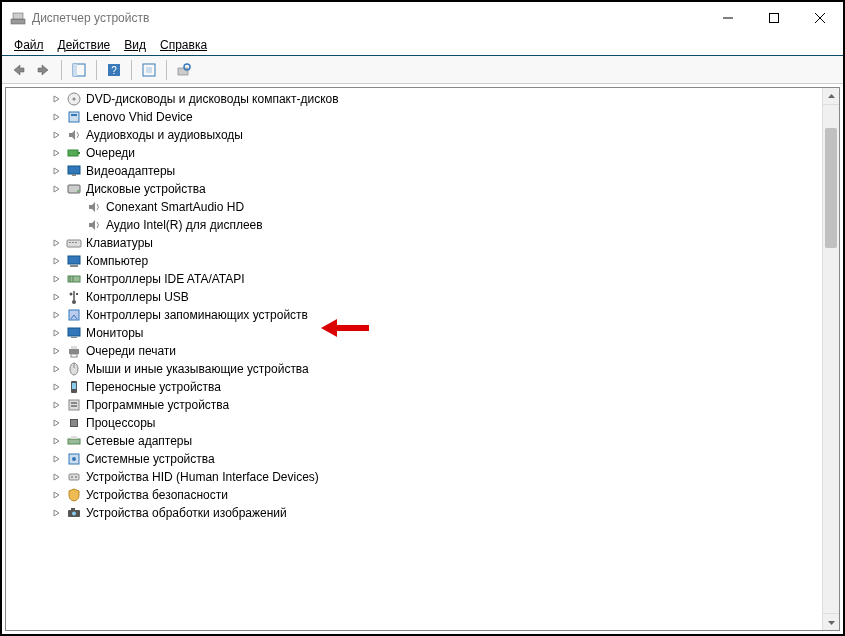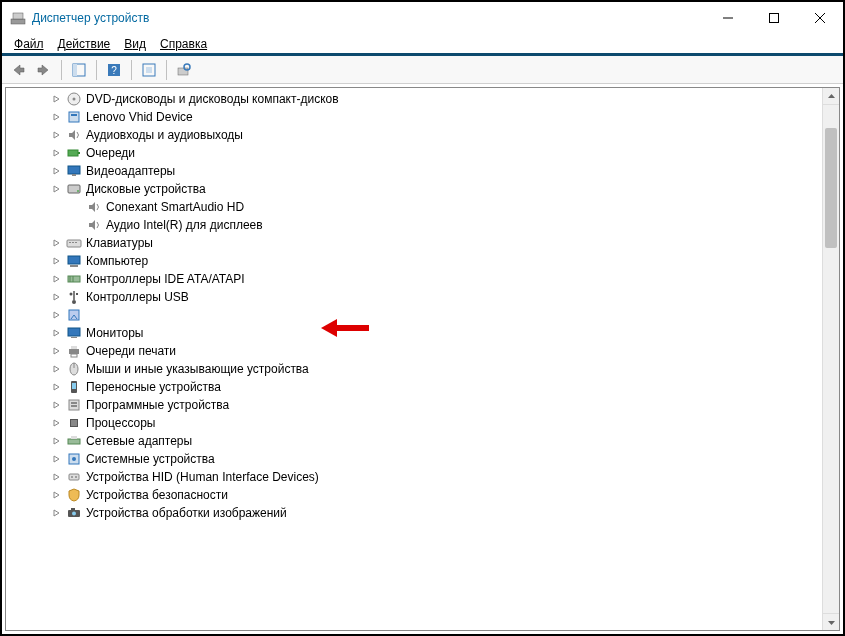"Диспетчер устройств" .titlebar-text { color: #0369a1 -> #737373 }
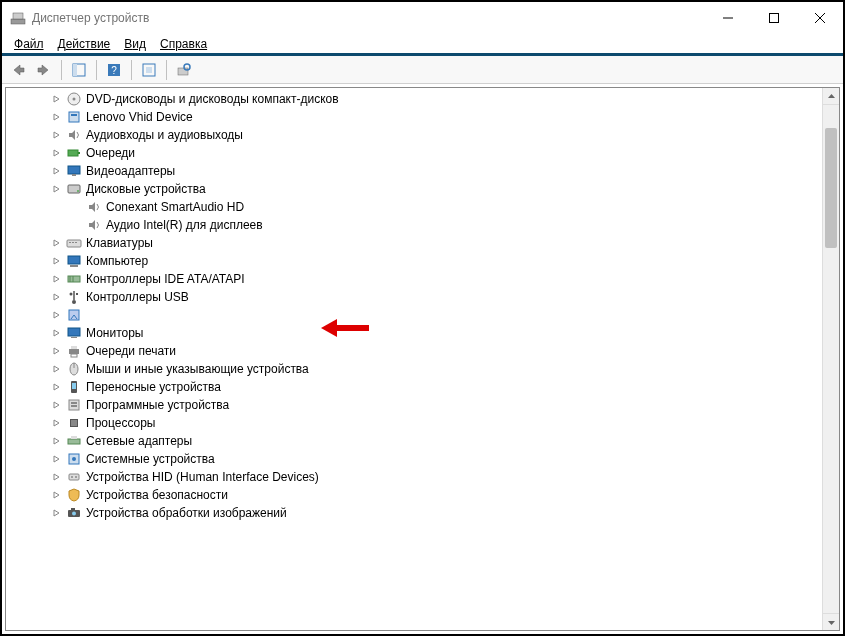"Файл" .menubar { border-bottom: 3px solid #0c4a6e -> 1px solid #0c4a6e }
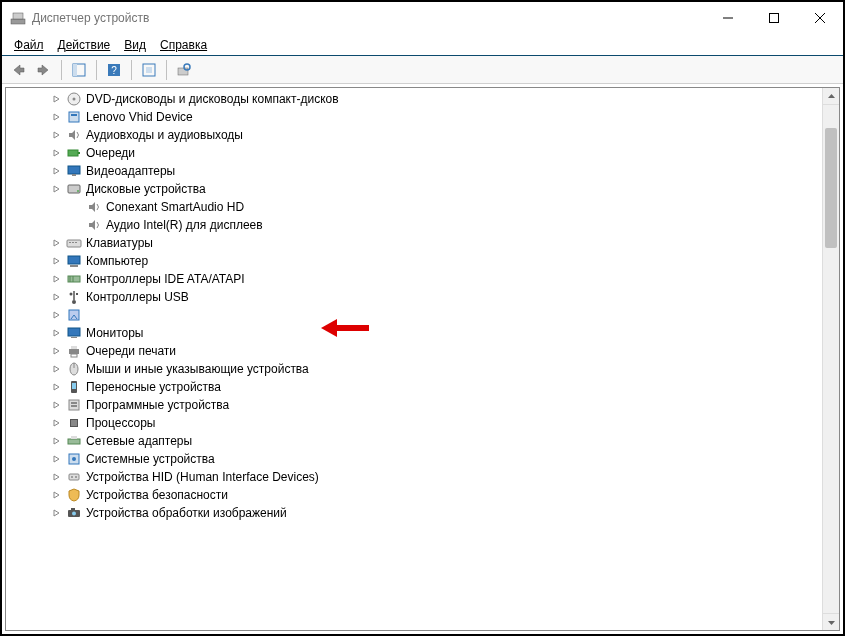"Контроллеры запоминающих устройств" span.label { html: none -> <span>Контроллеры запоминающих устройств</span> }
